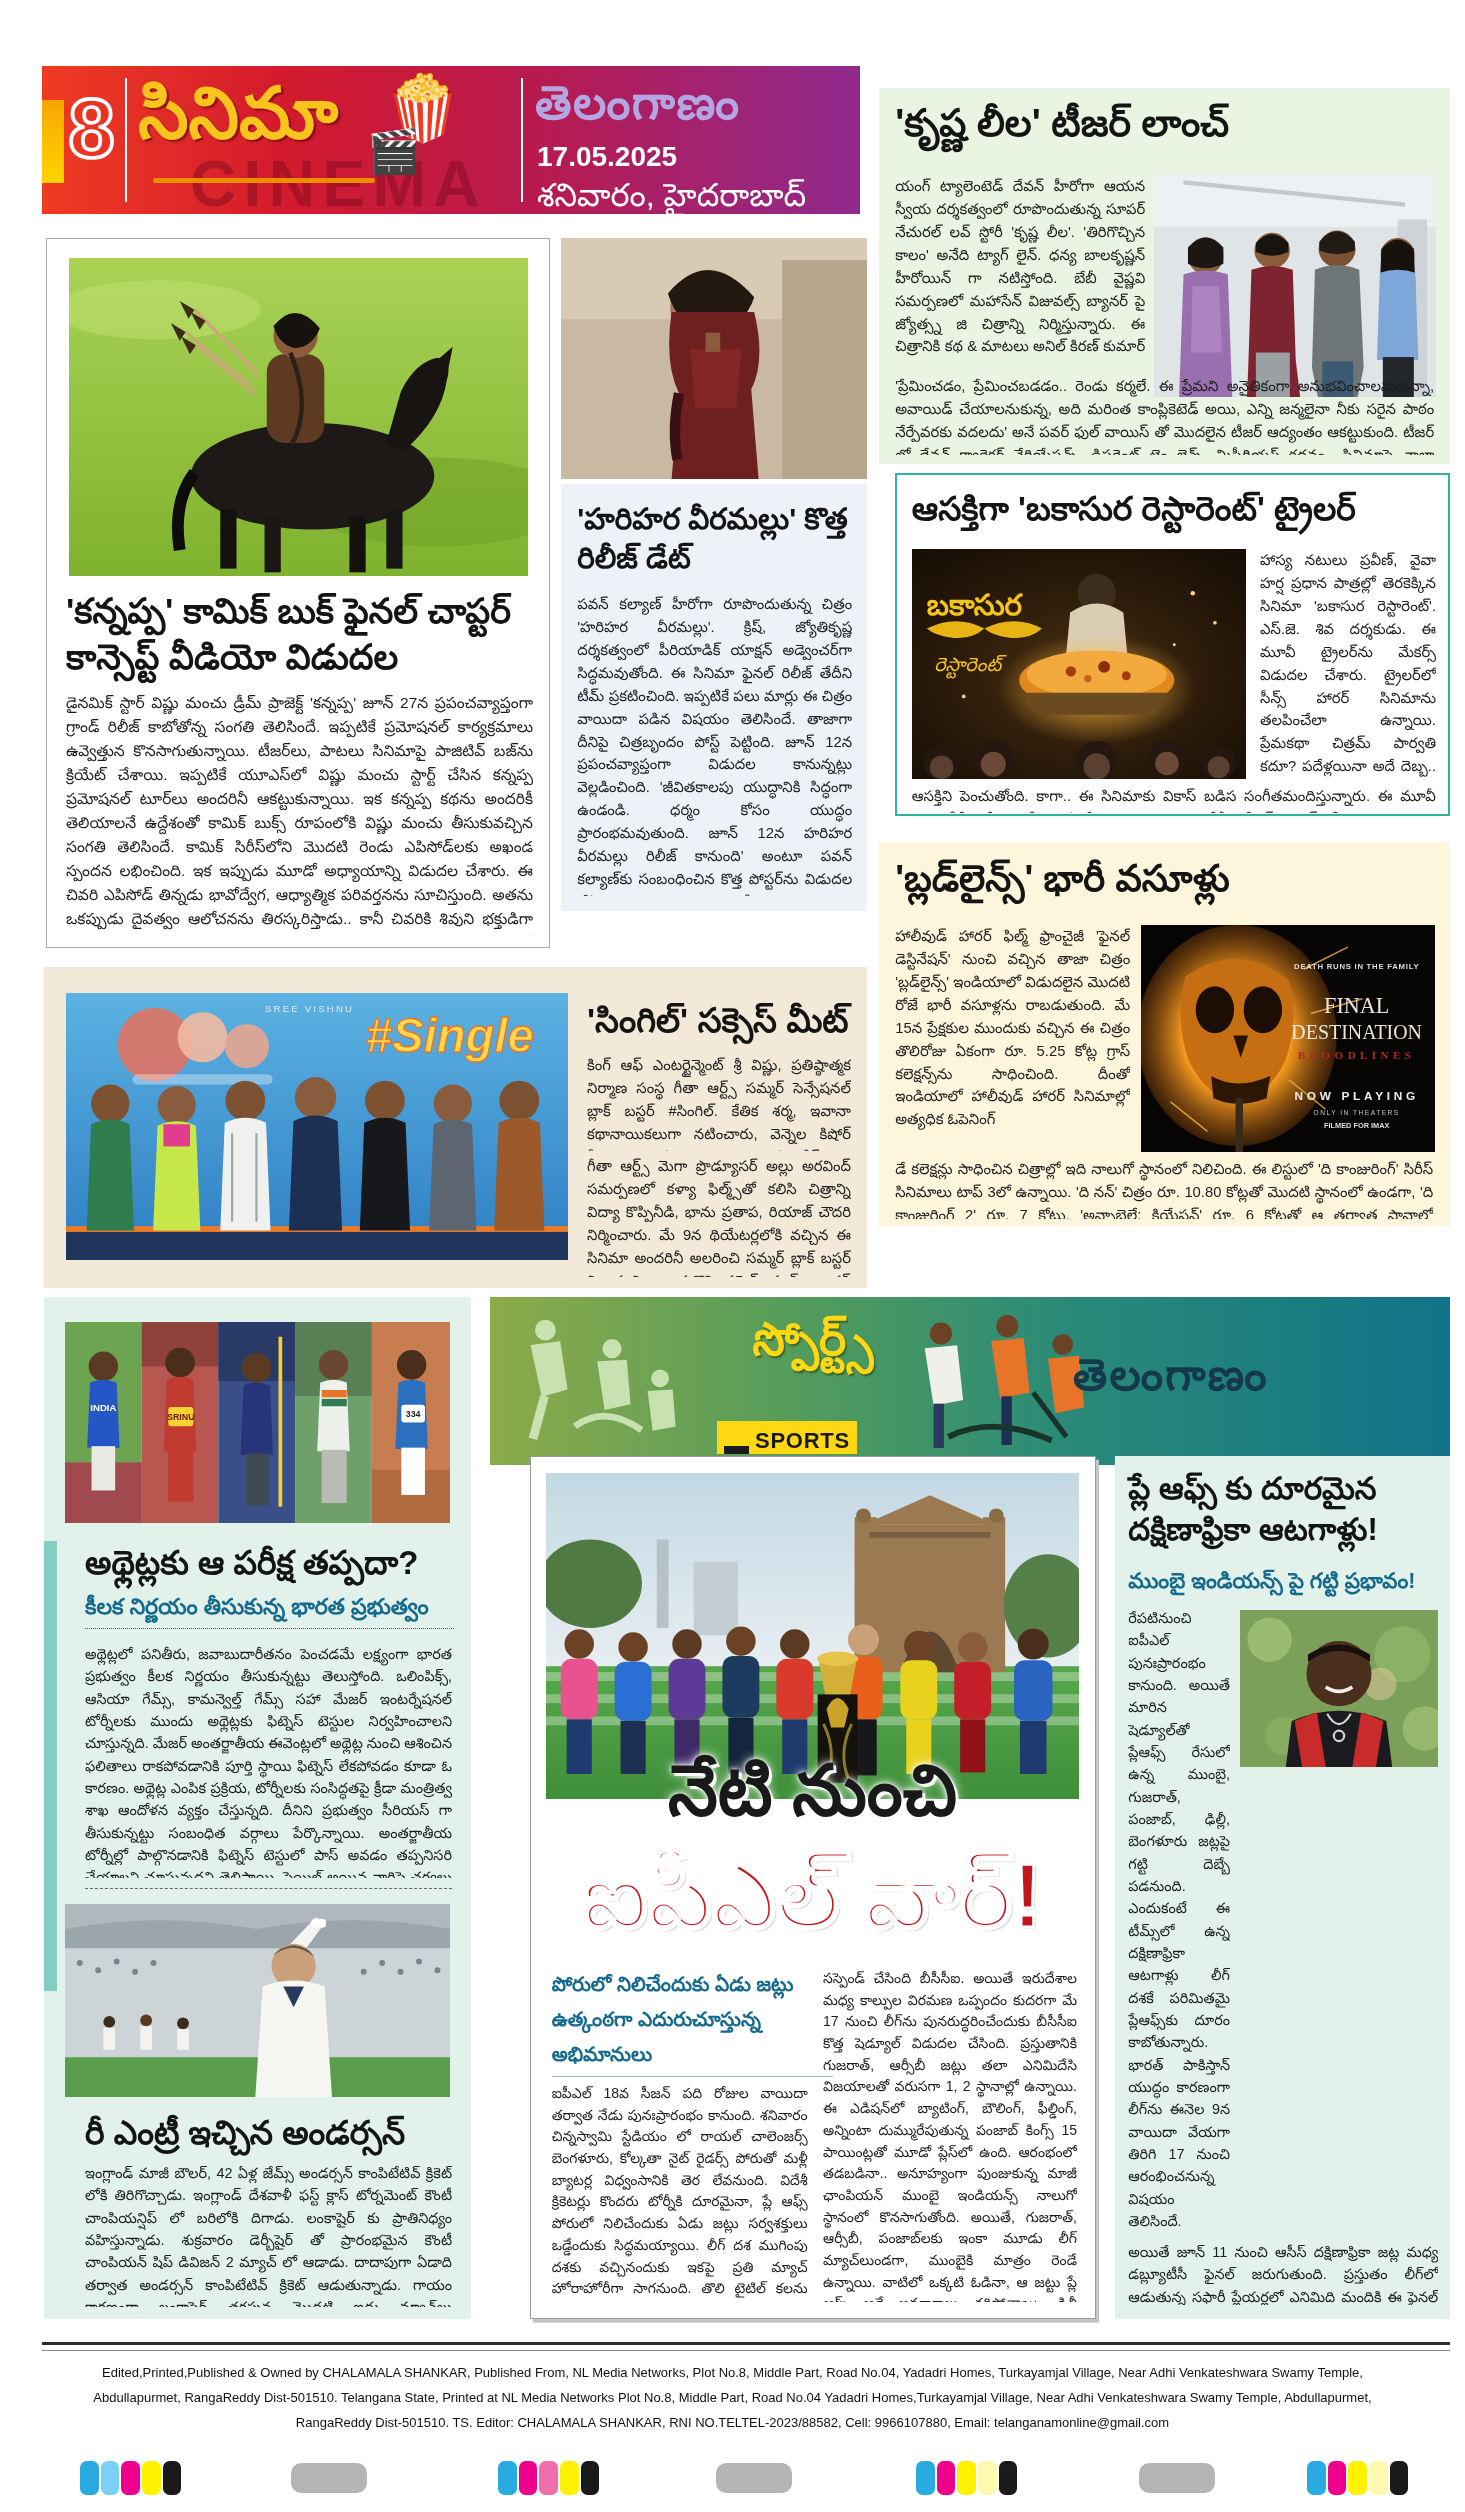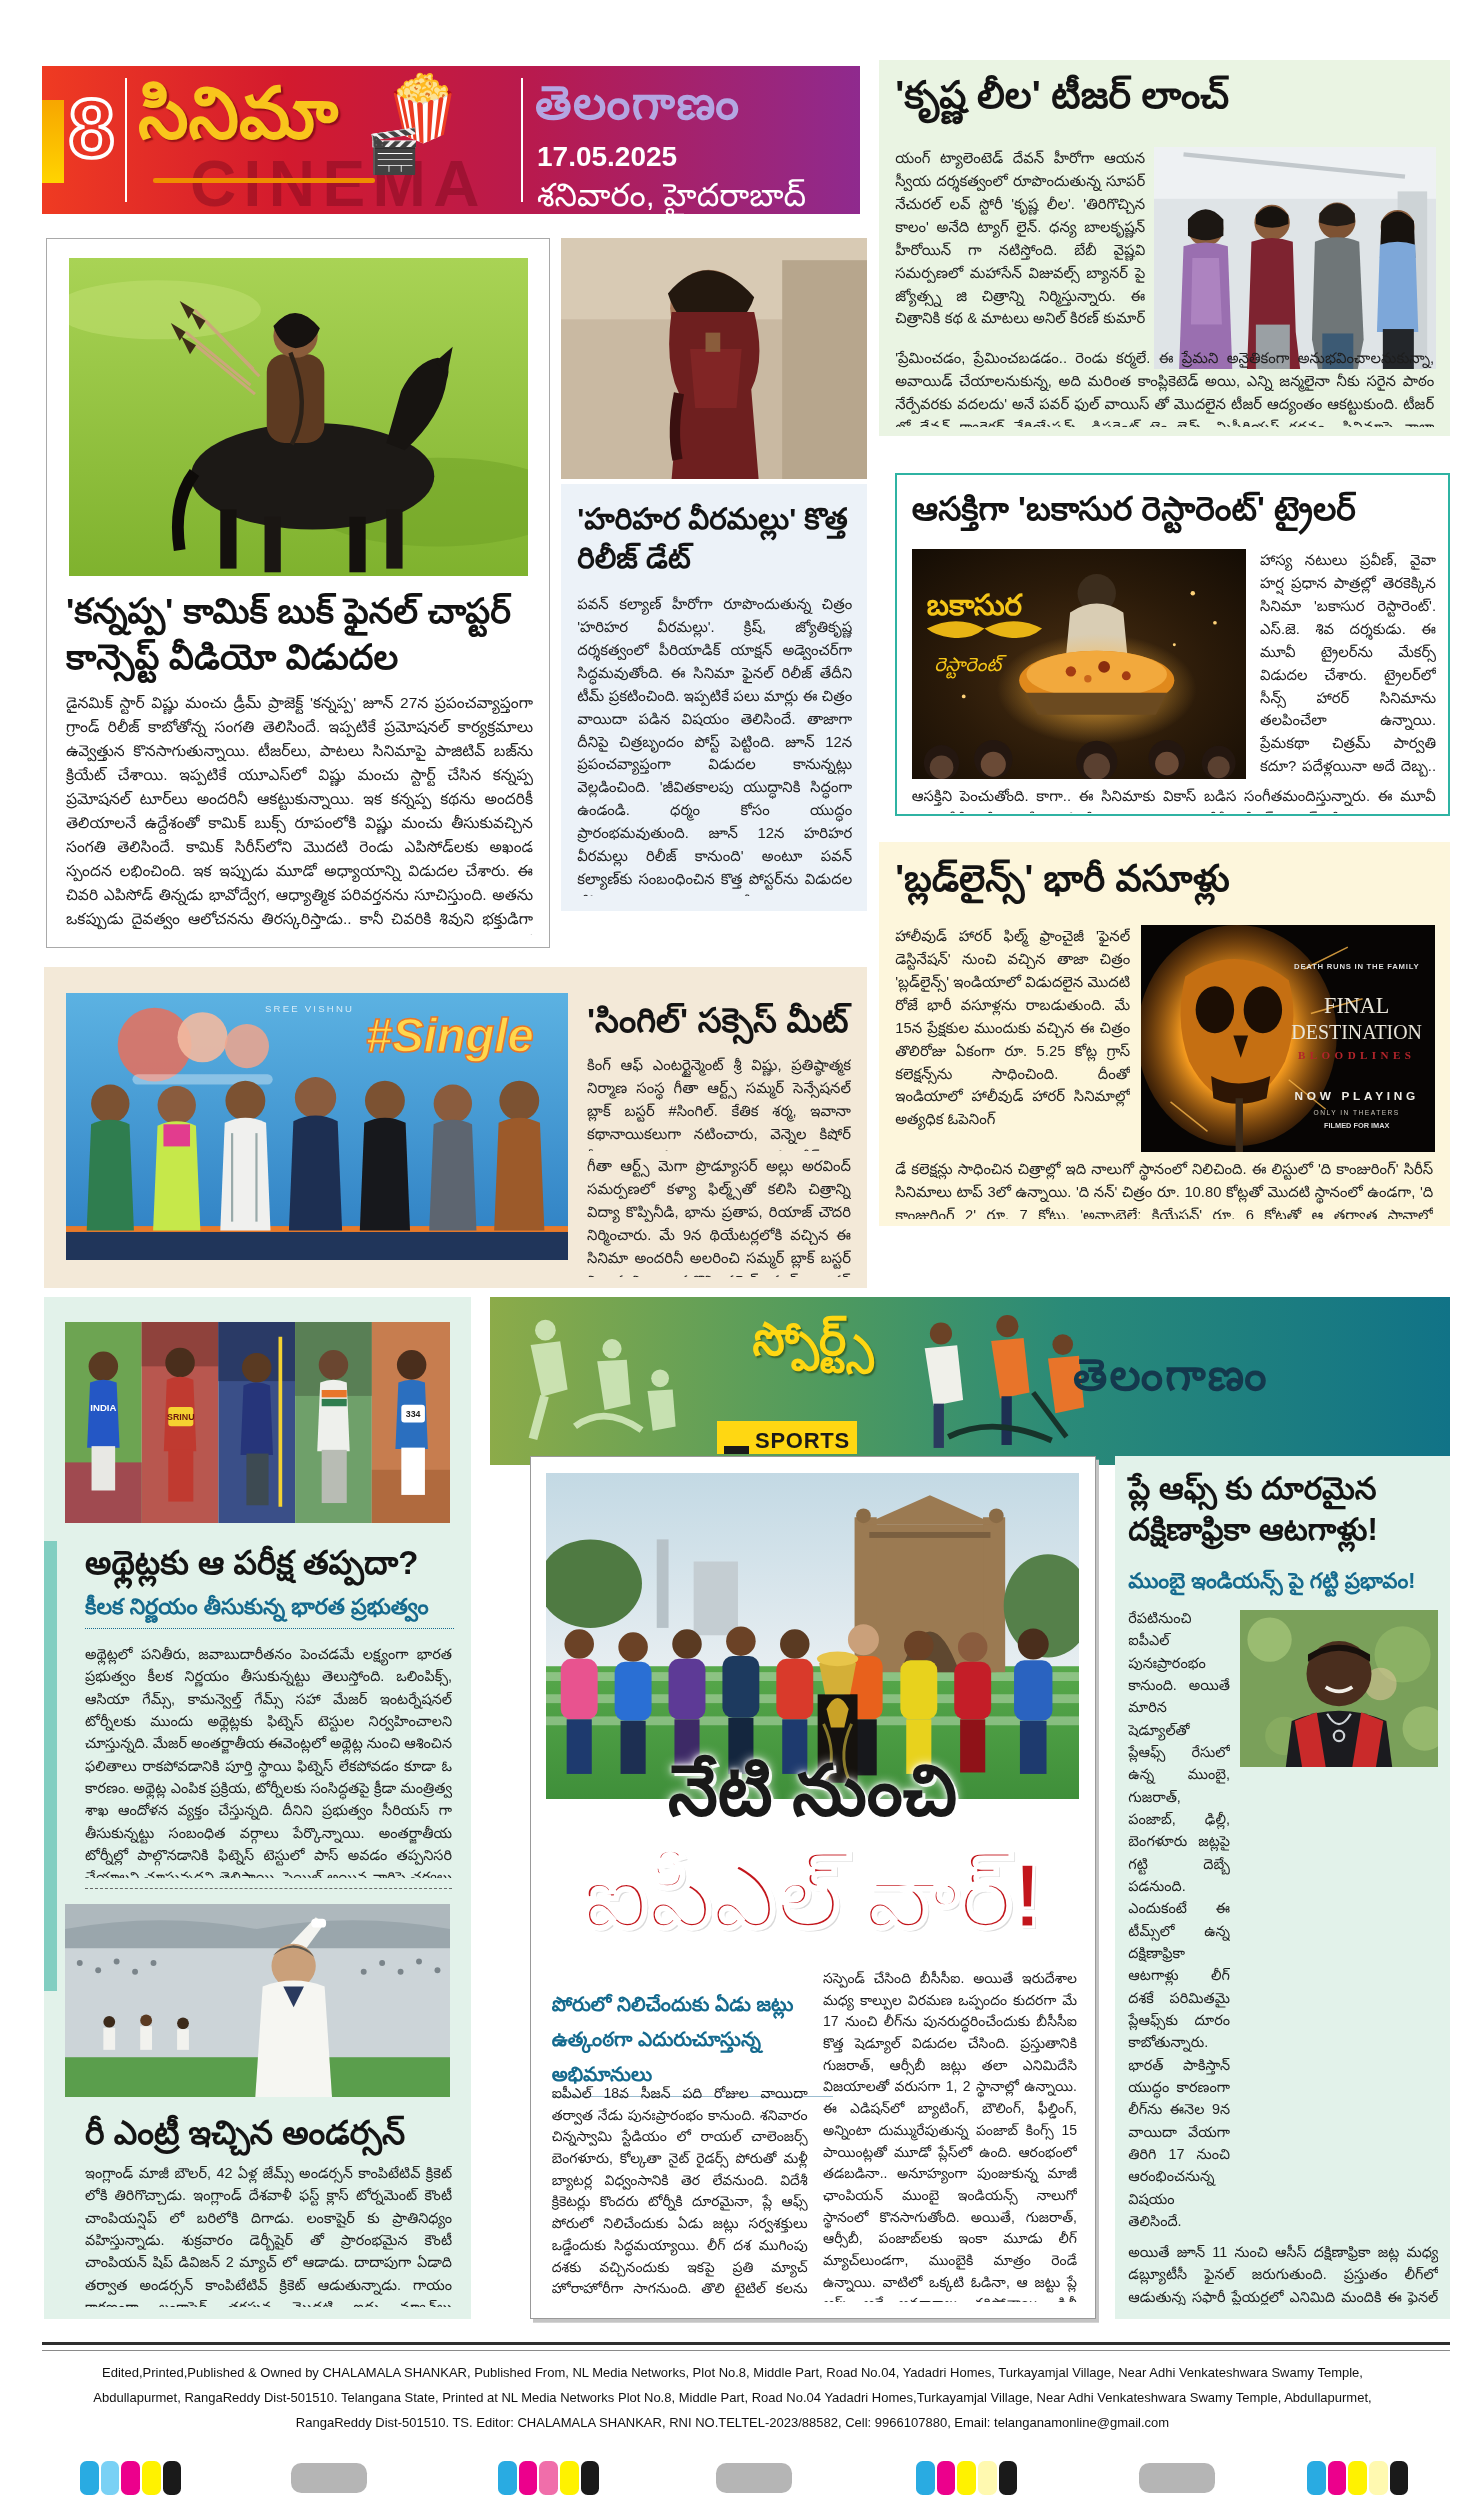"'కృష్ణ లీల' టీజర్ లాంచ్" div.abs { top: 60px -> 88px }
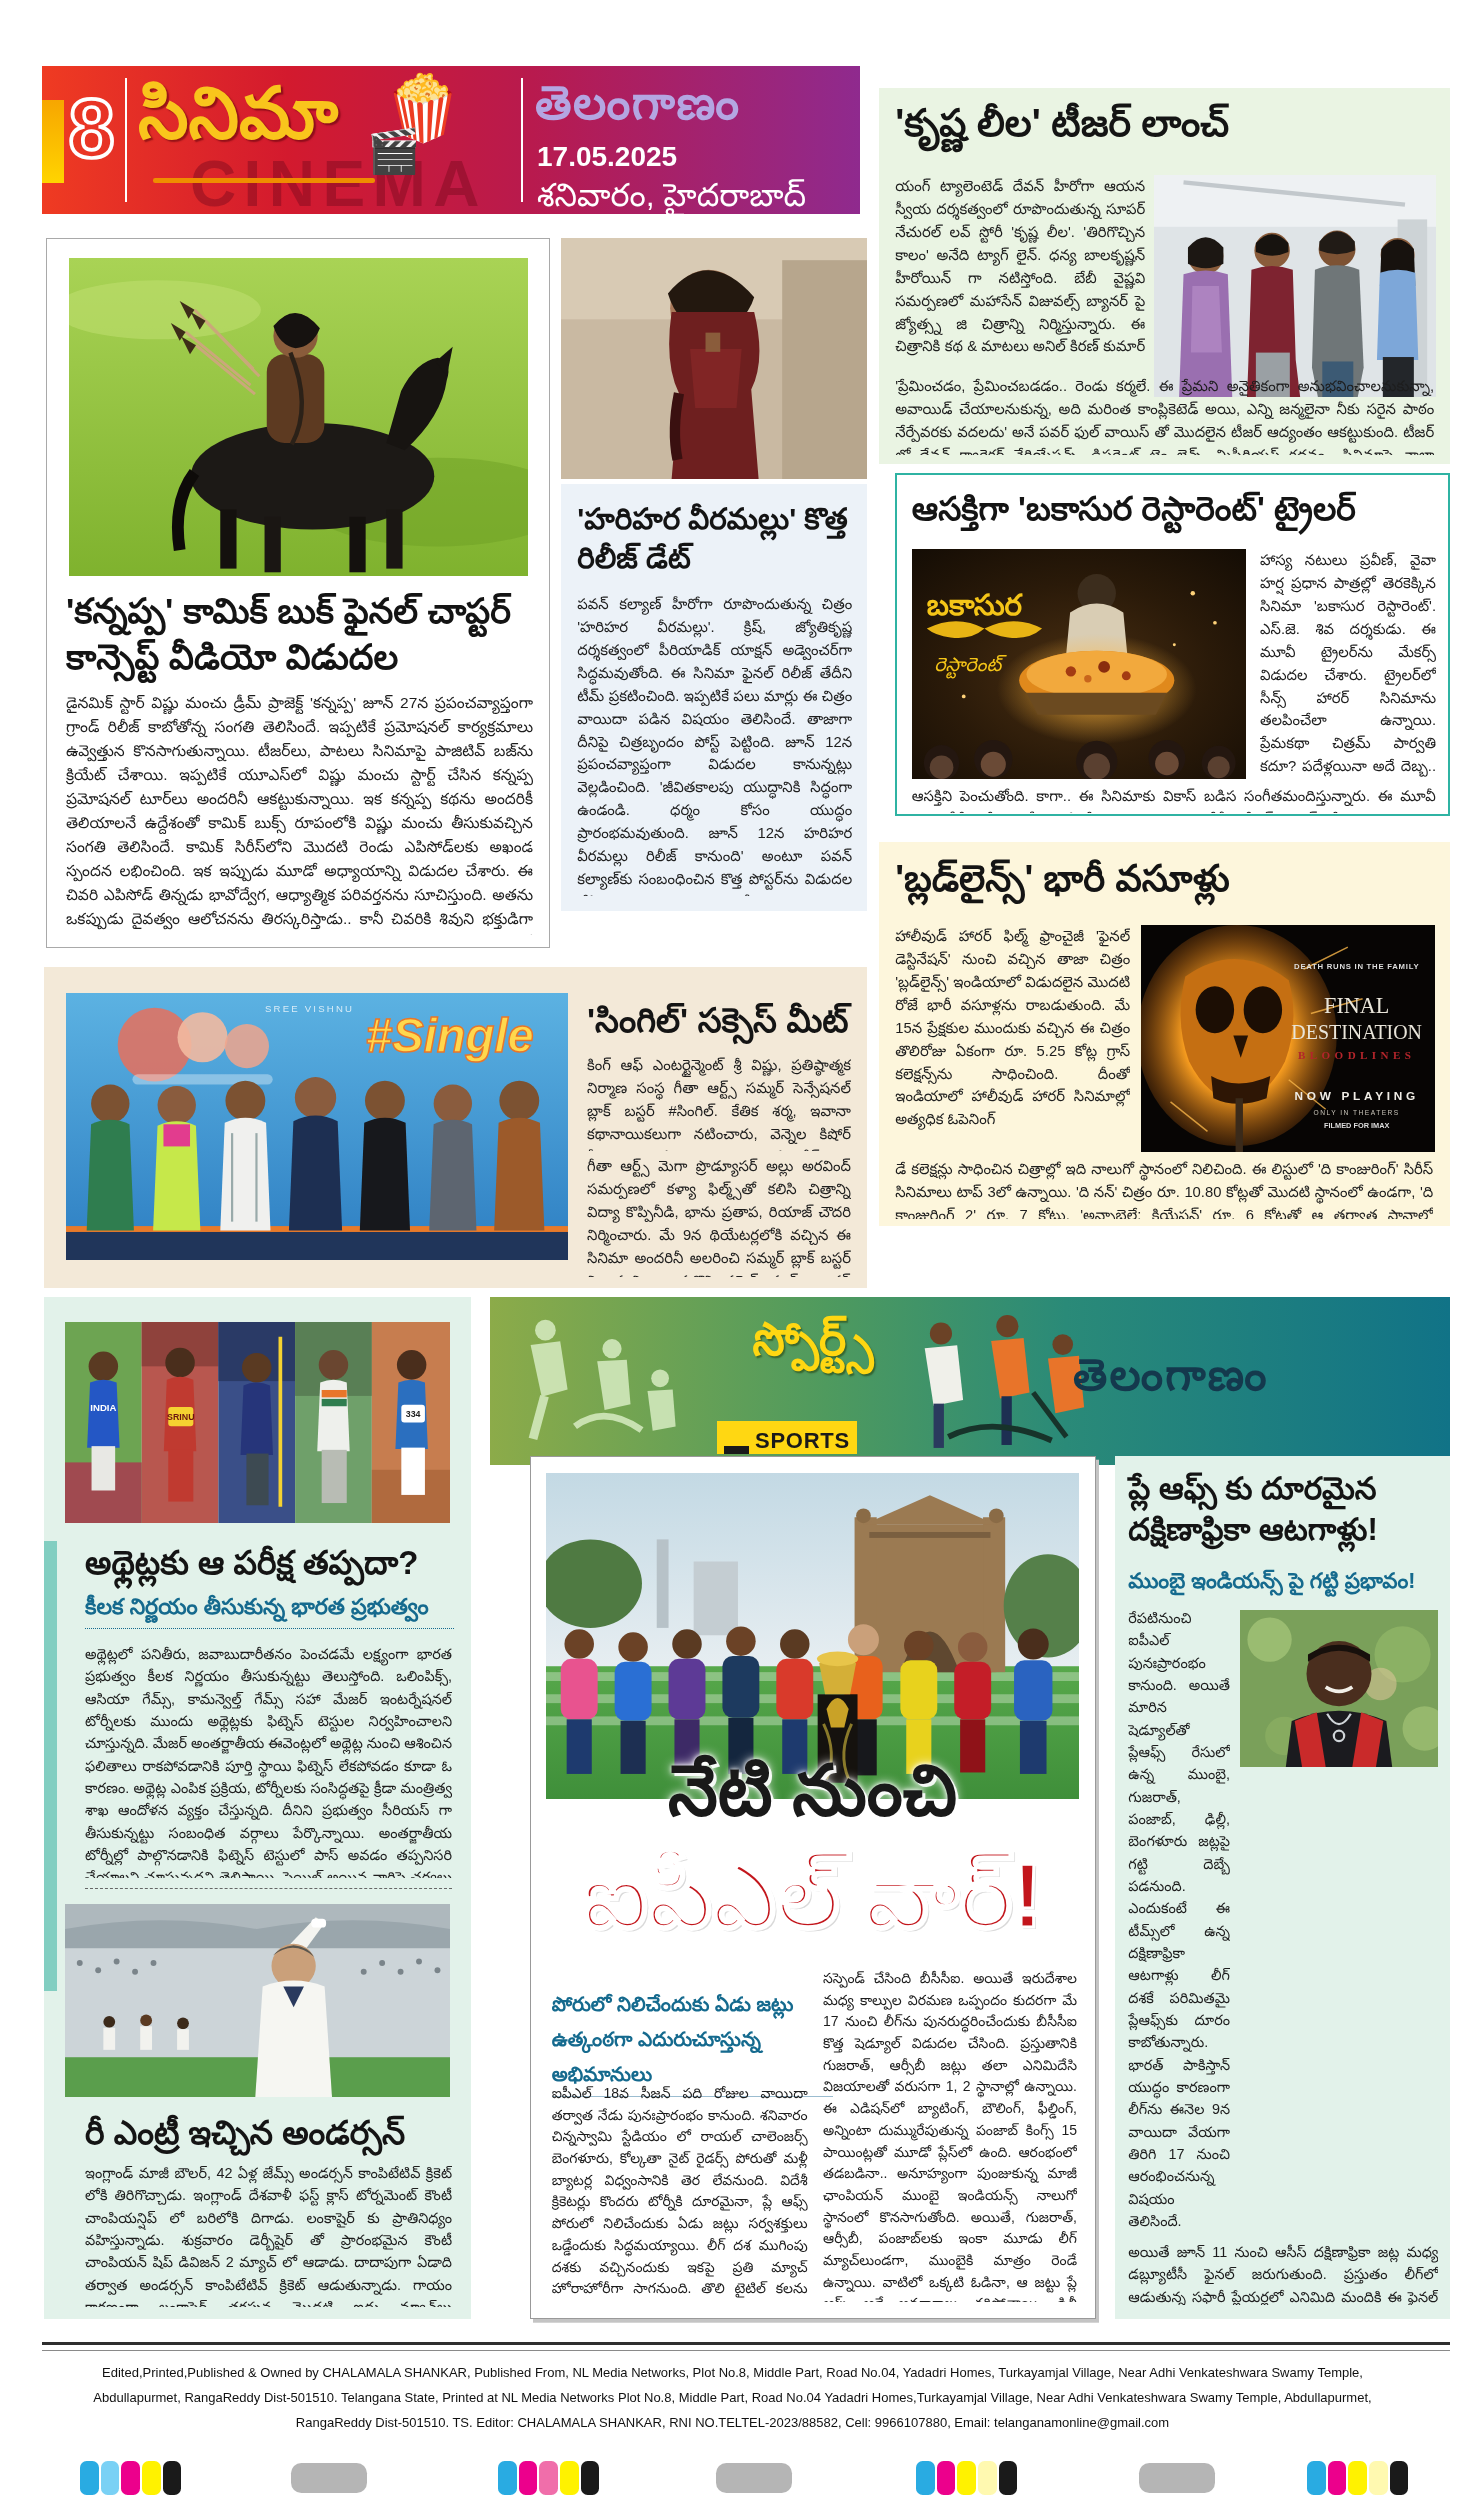"పోరులో నిలిచేందుకు ఏడు జట్లు ఉత్కంఠగా" div.abs { margin-top: 20px -> none }
